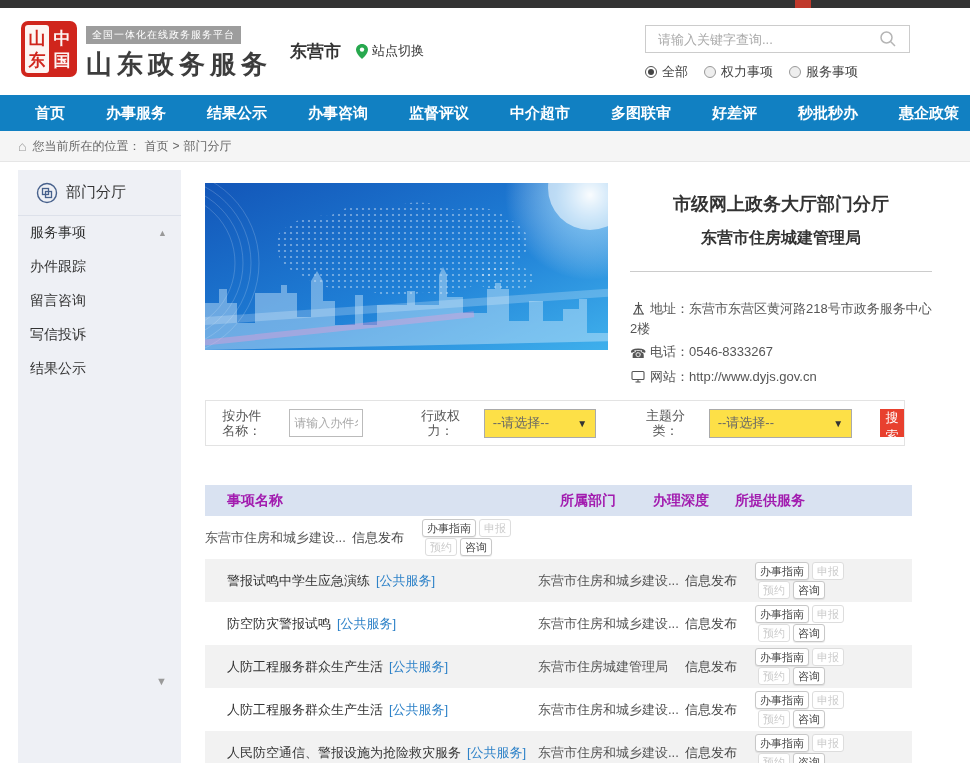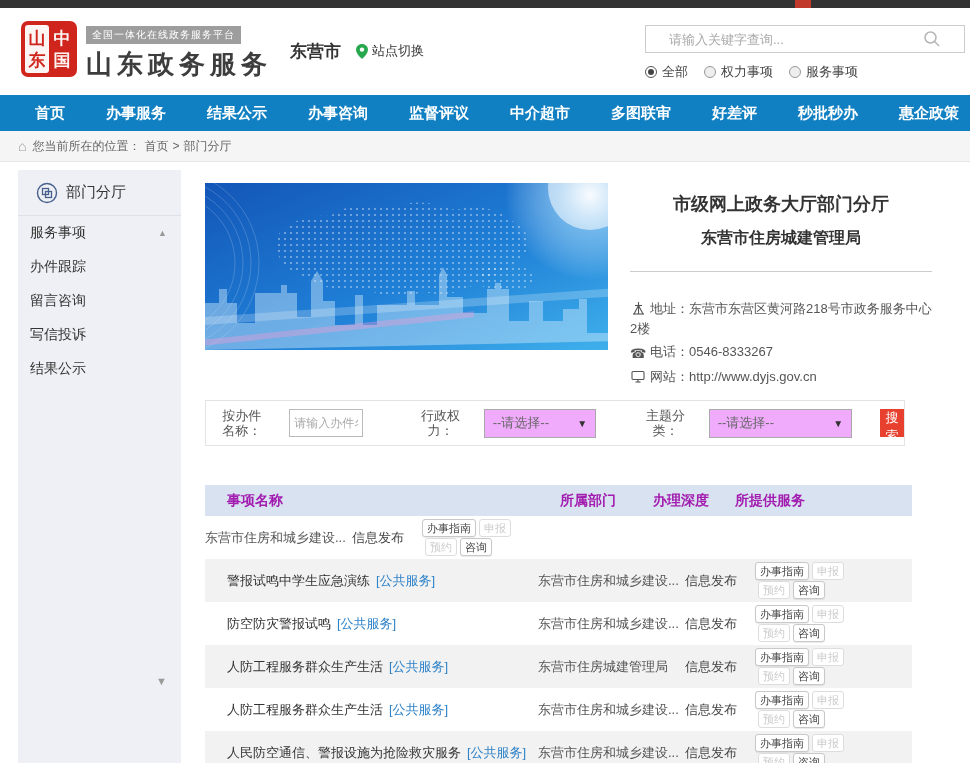"请输入关键字查询..." .search-box { padding: 0 23px -> 0 12px; width: 320px -> 265px }
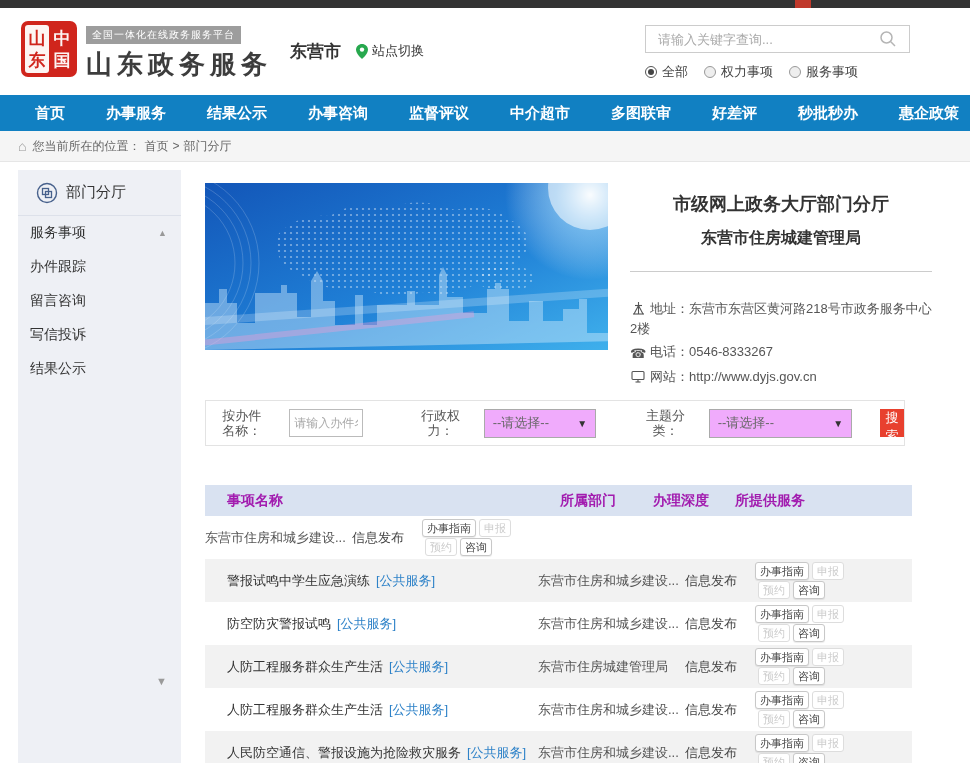"--请选择--" .f-select { background: #f0abfc -> #fde047 }
